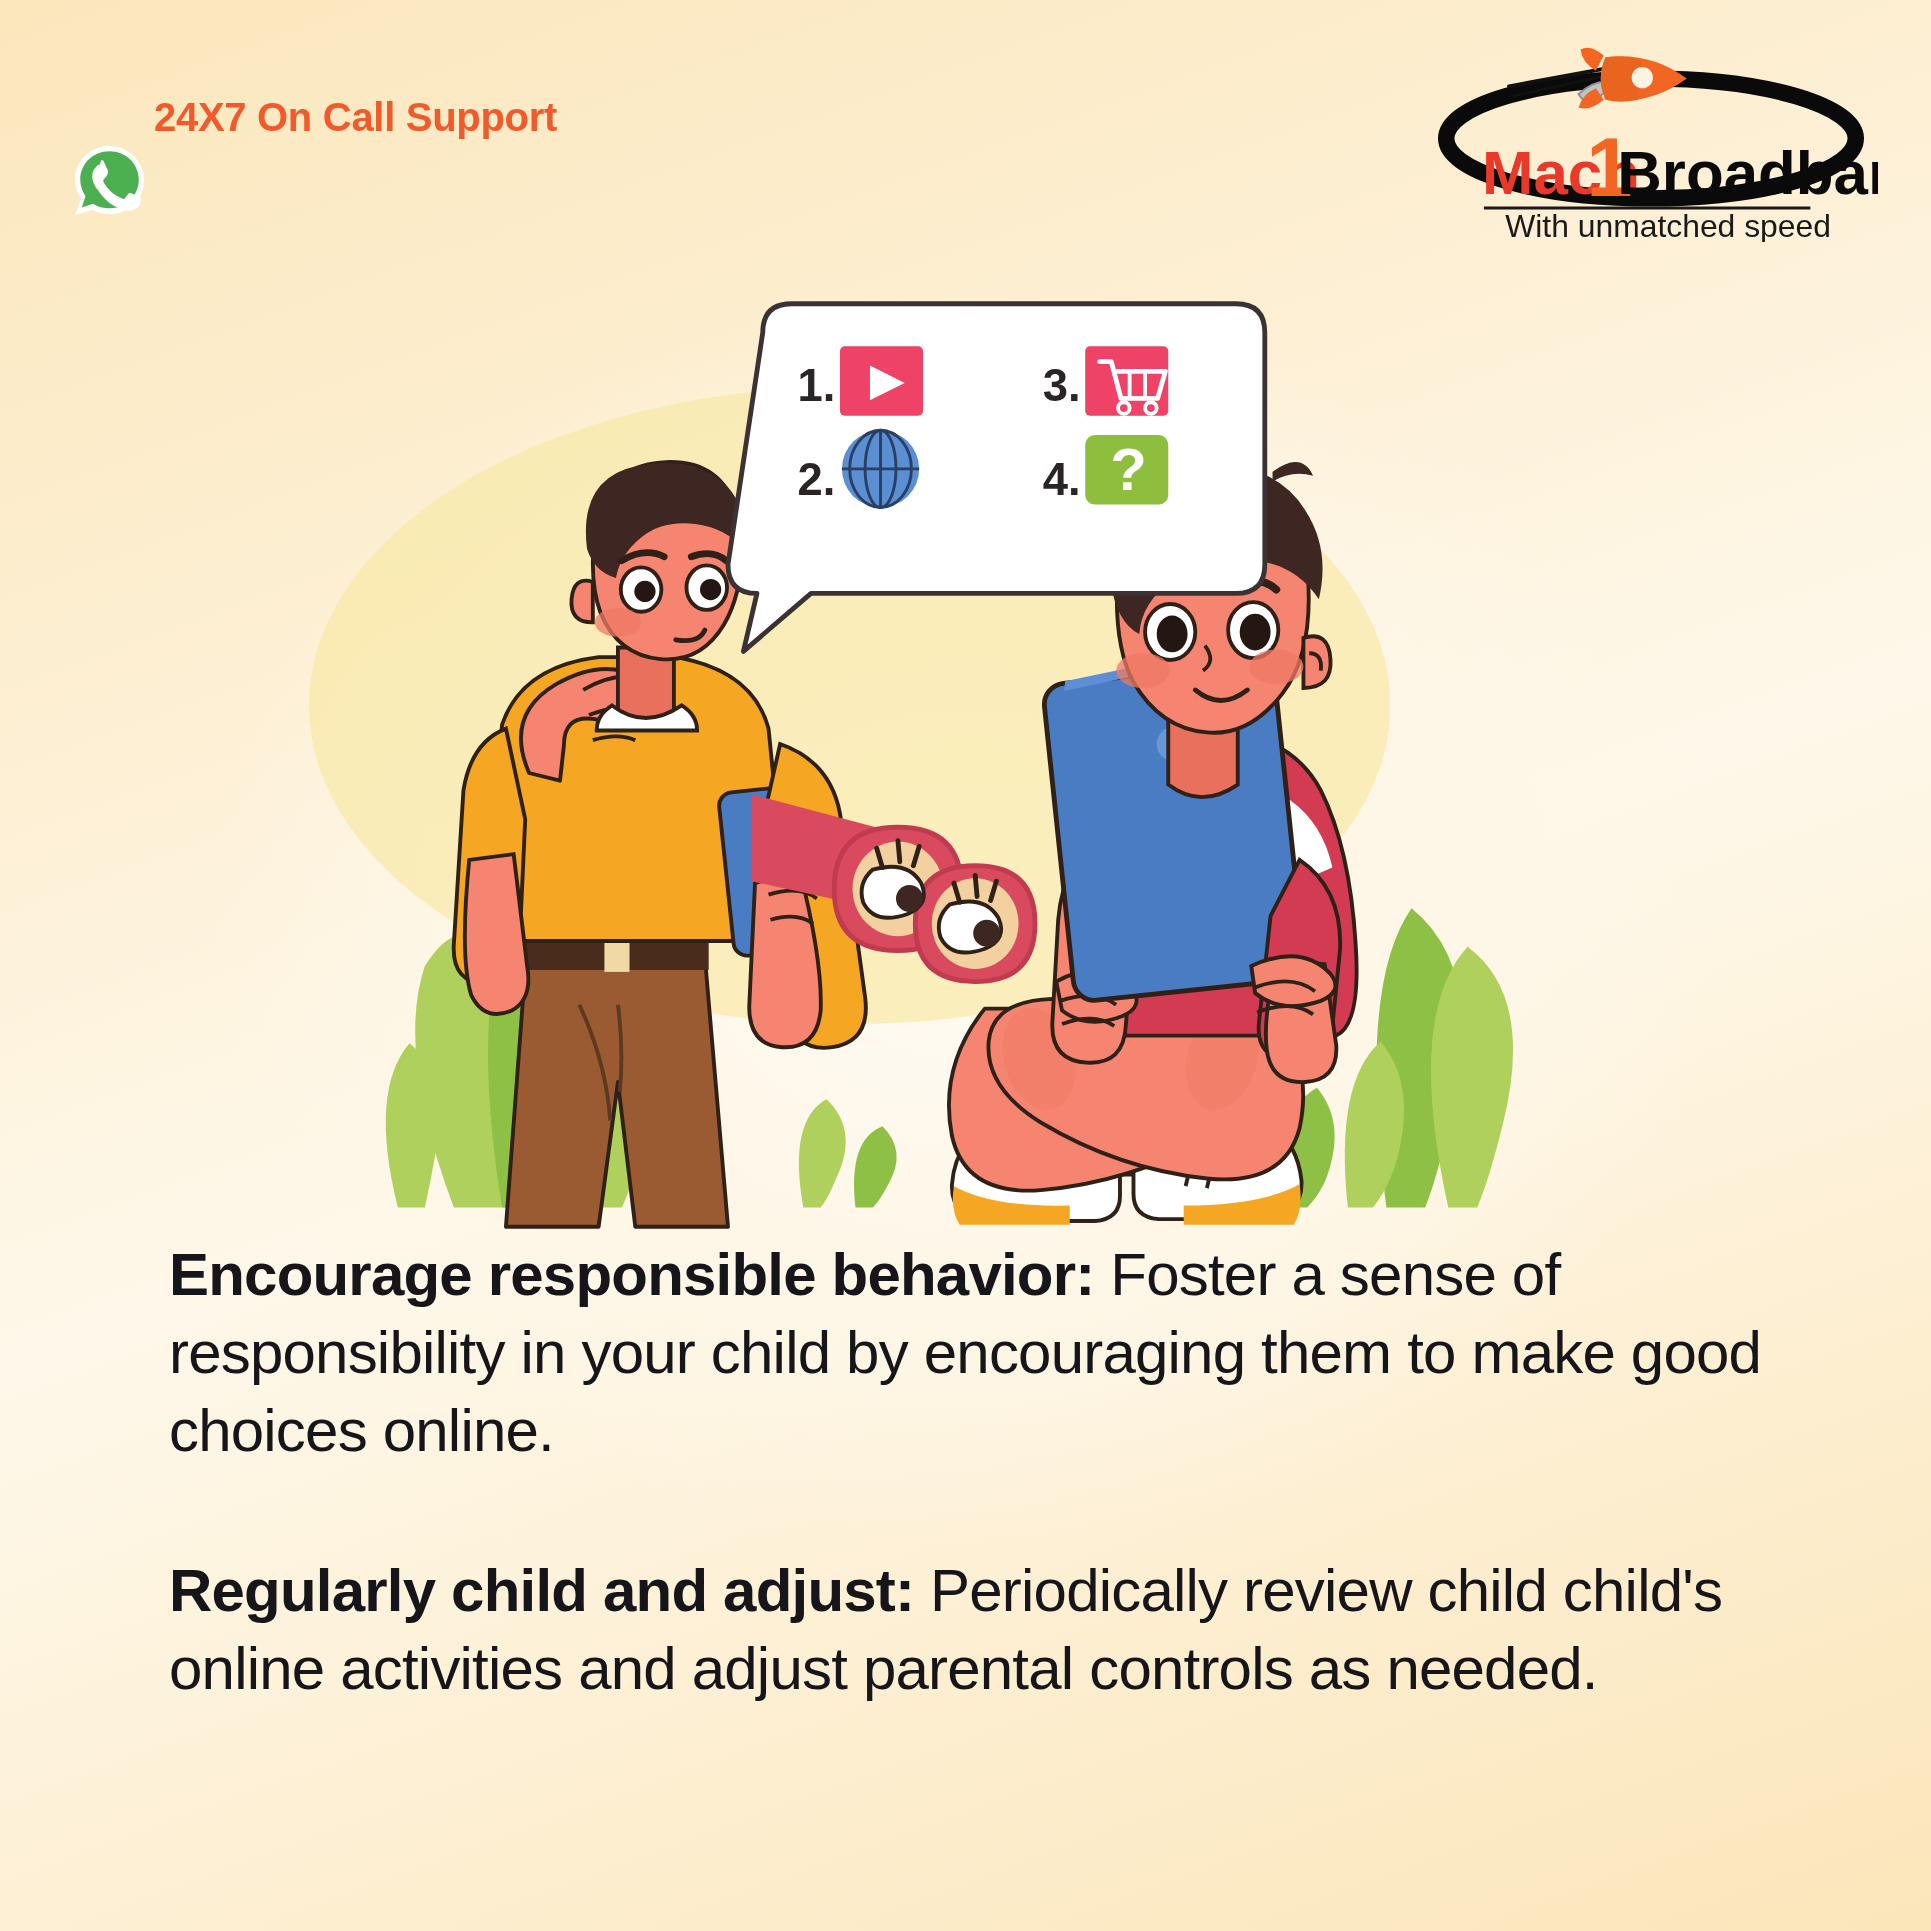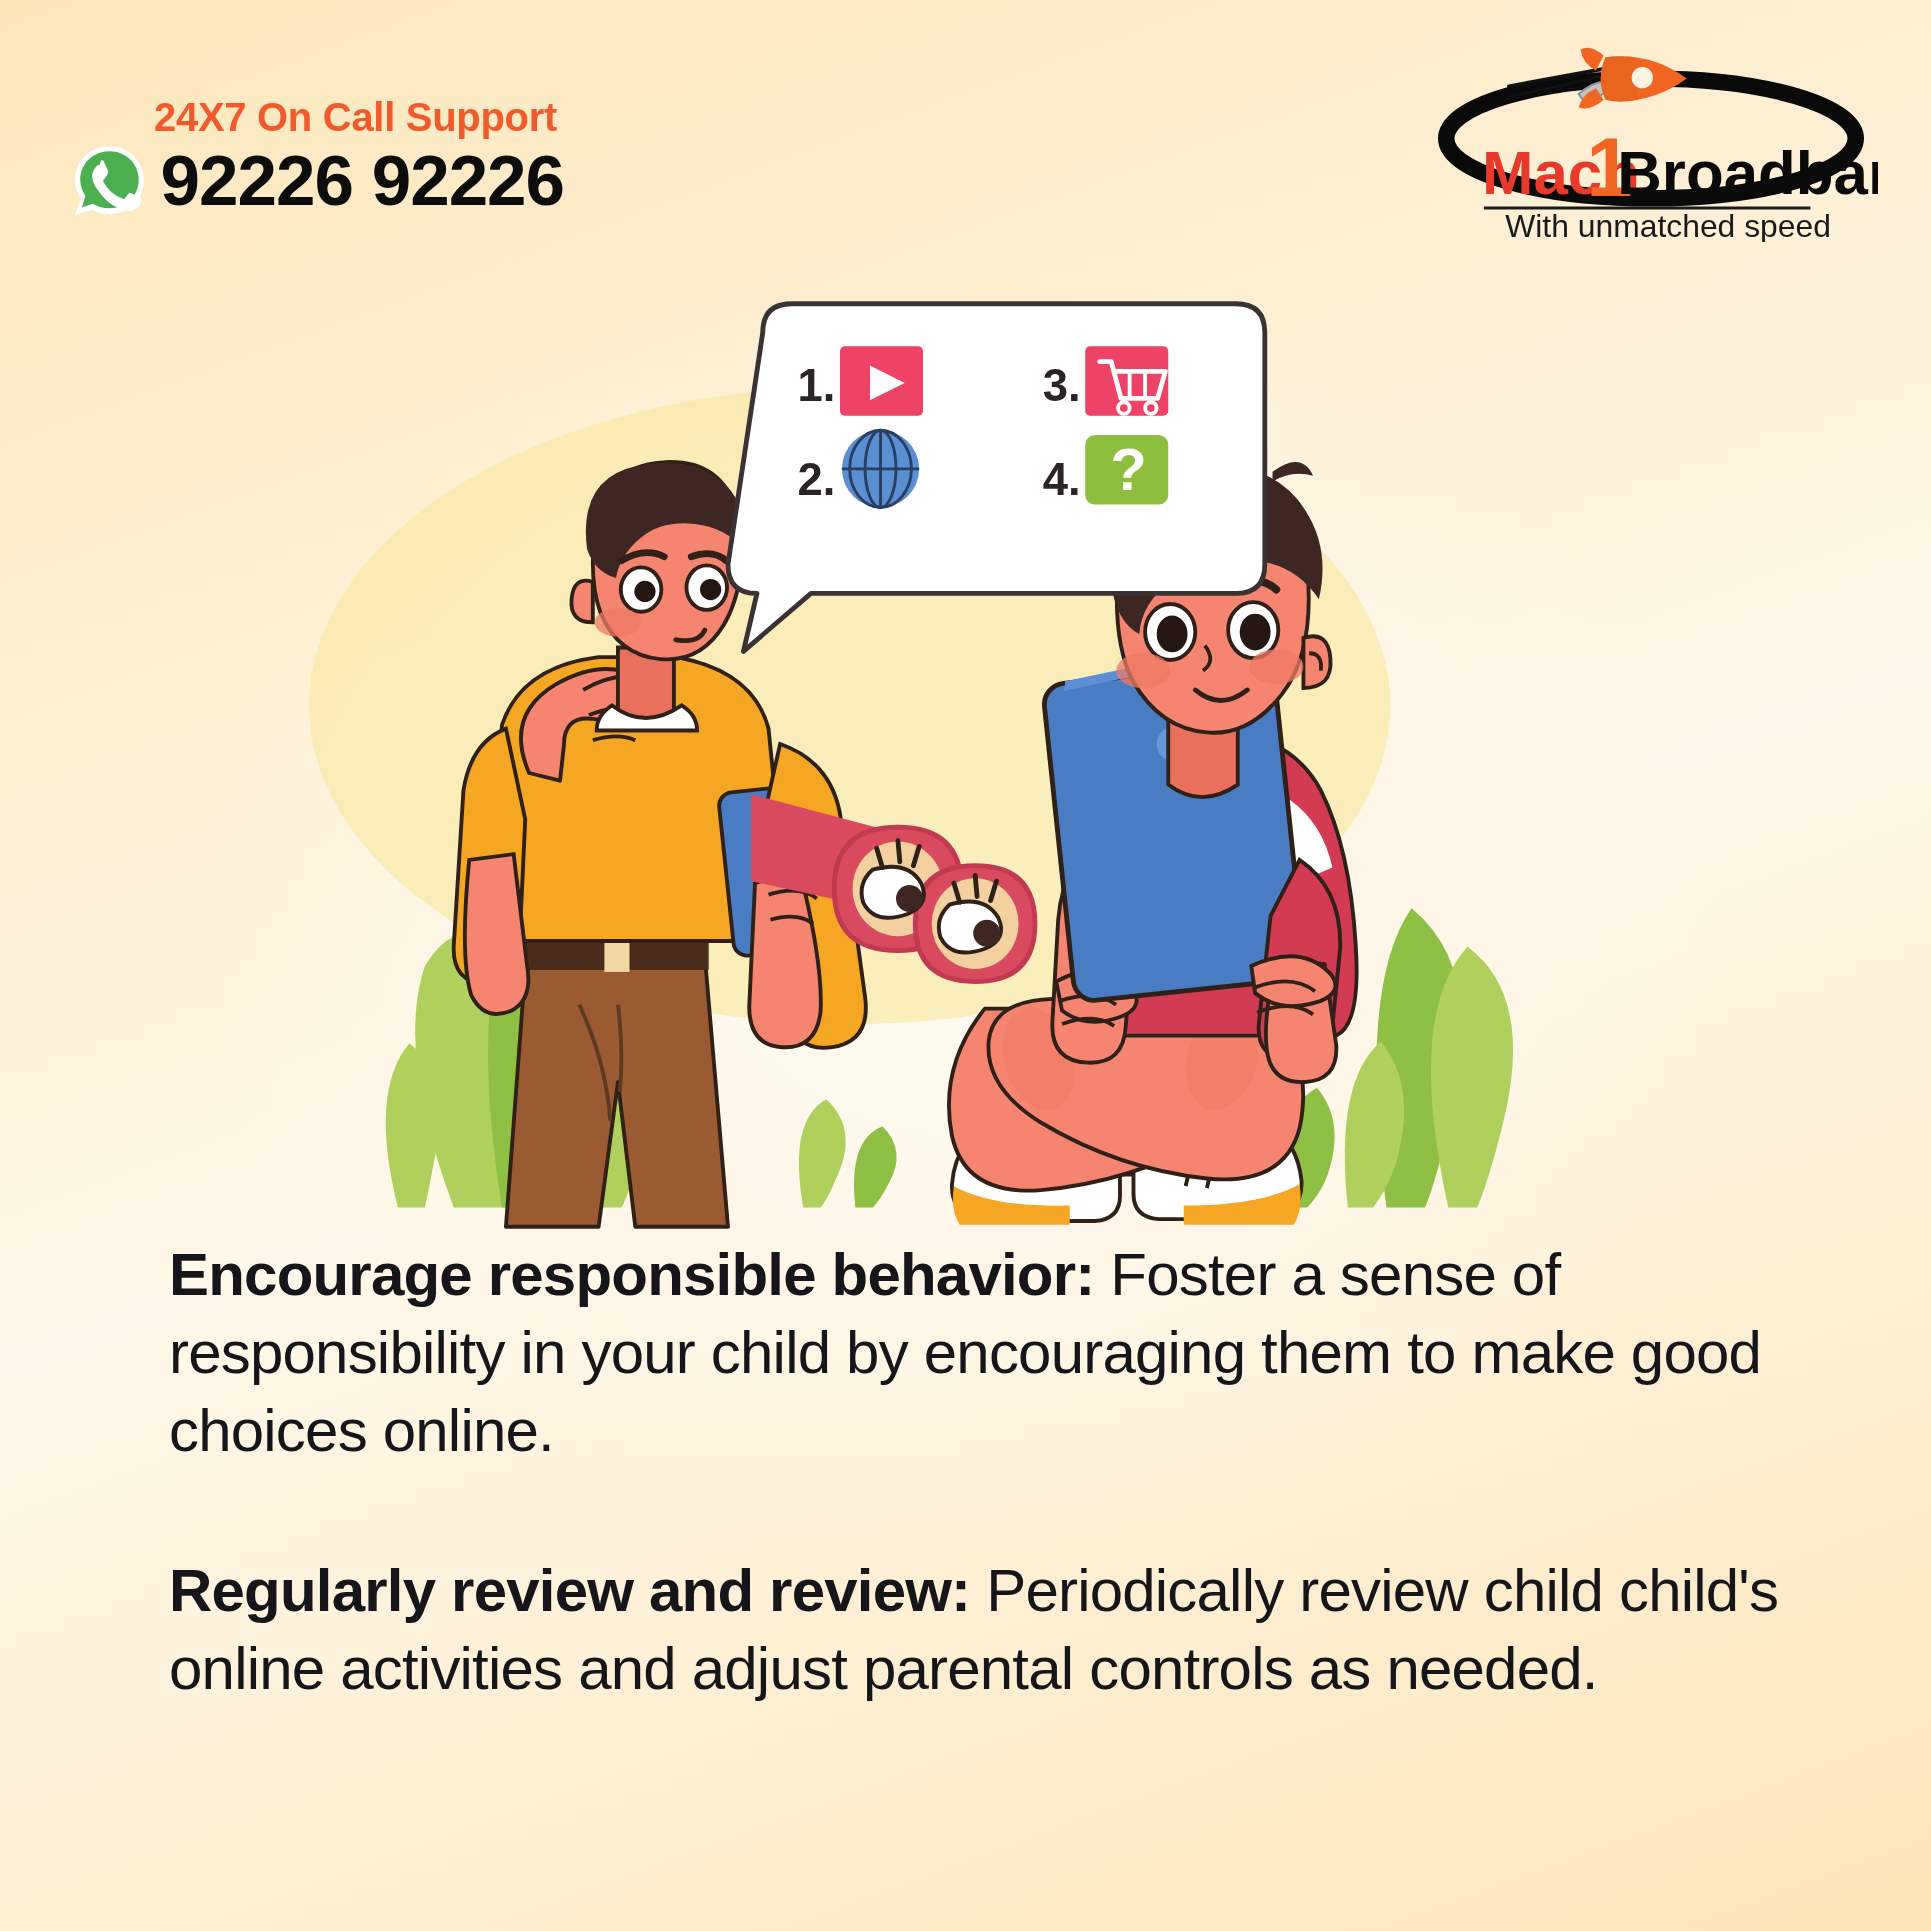"92226 92226" div.phone-number { html: <div>92226 92226</div> -> none }
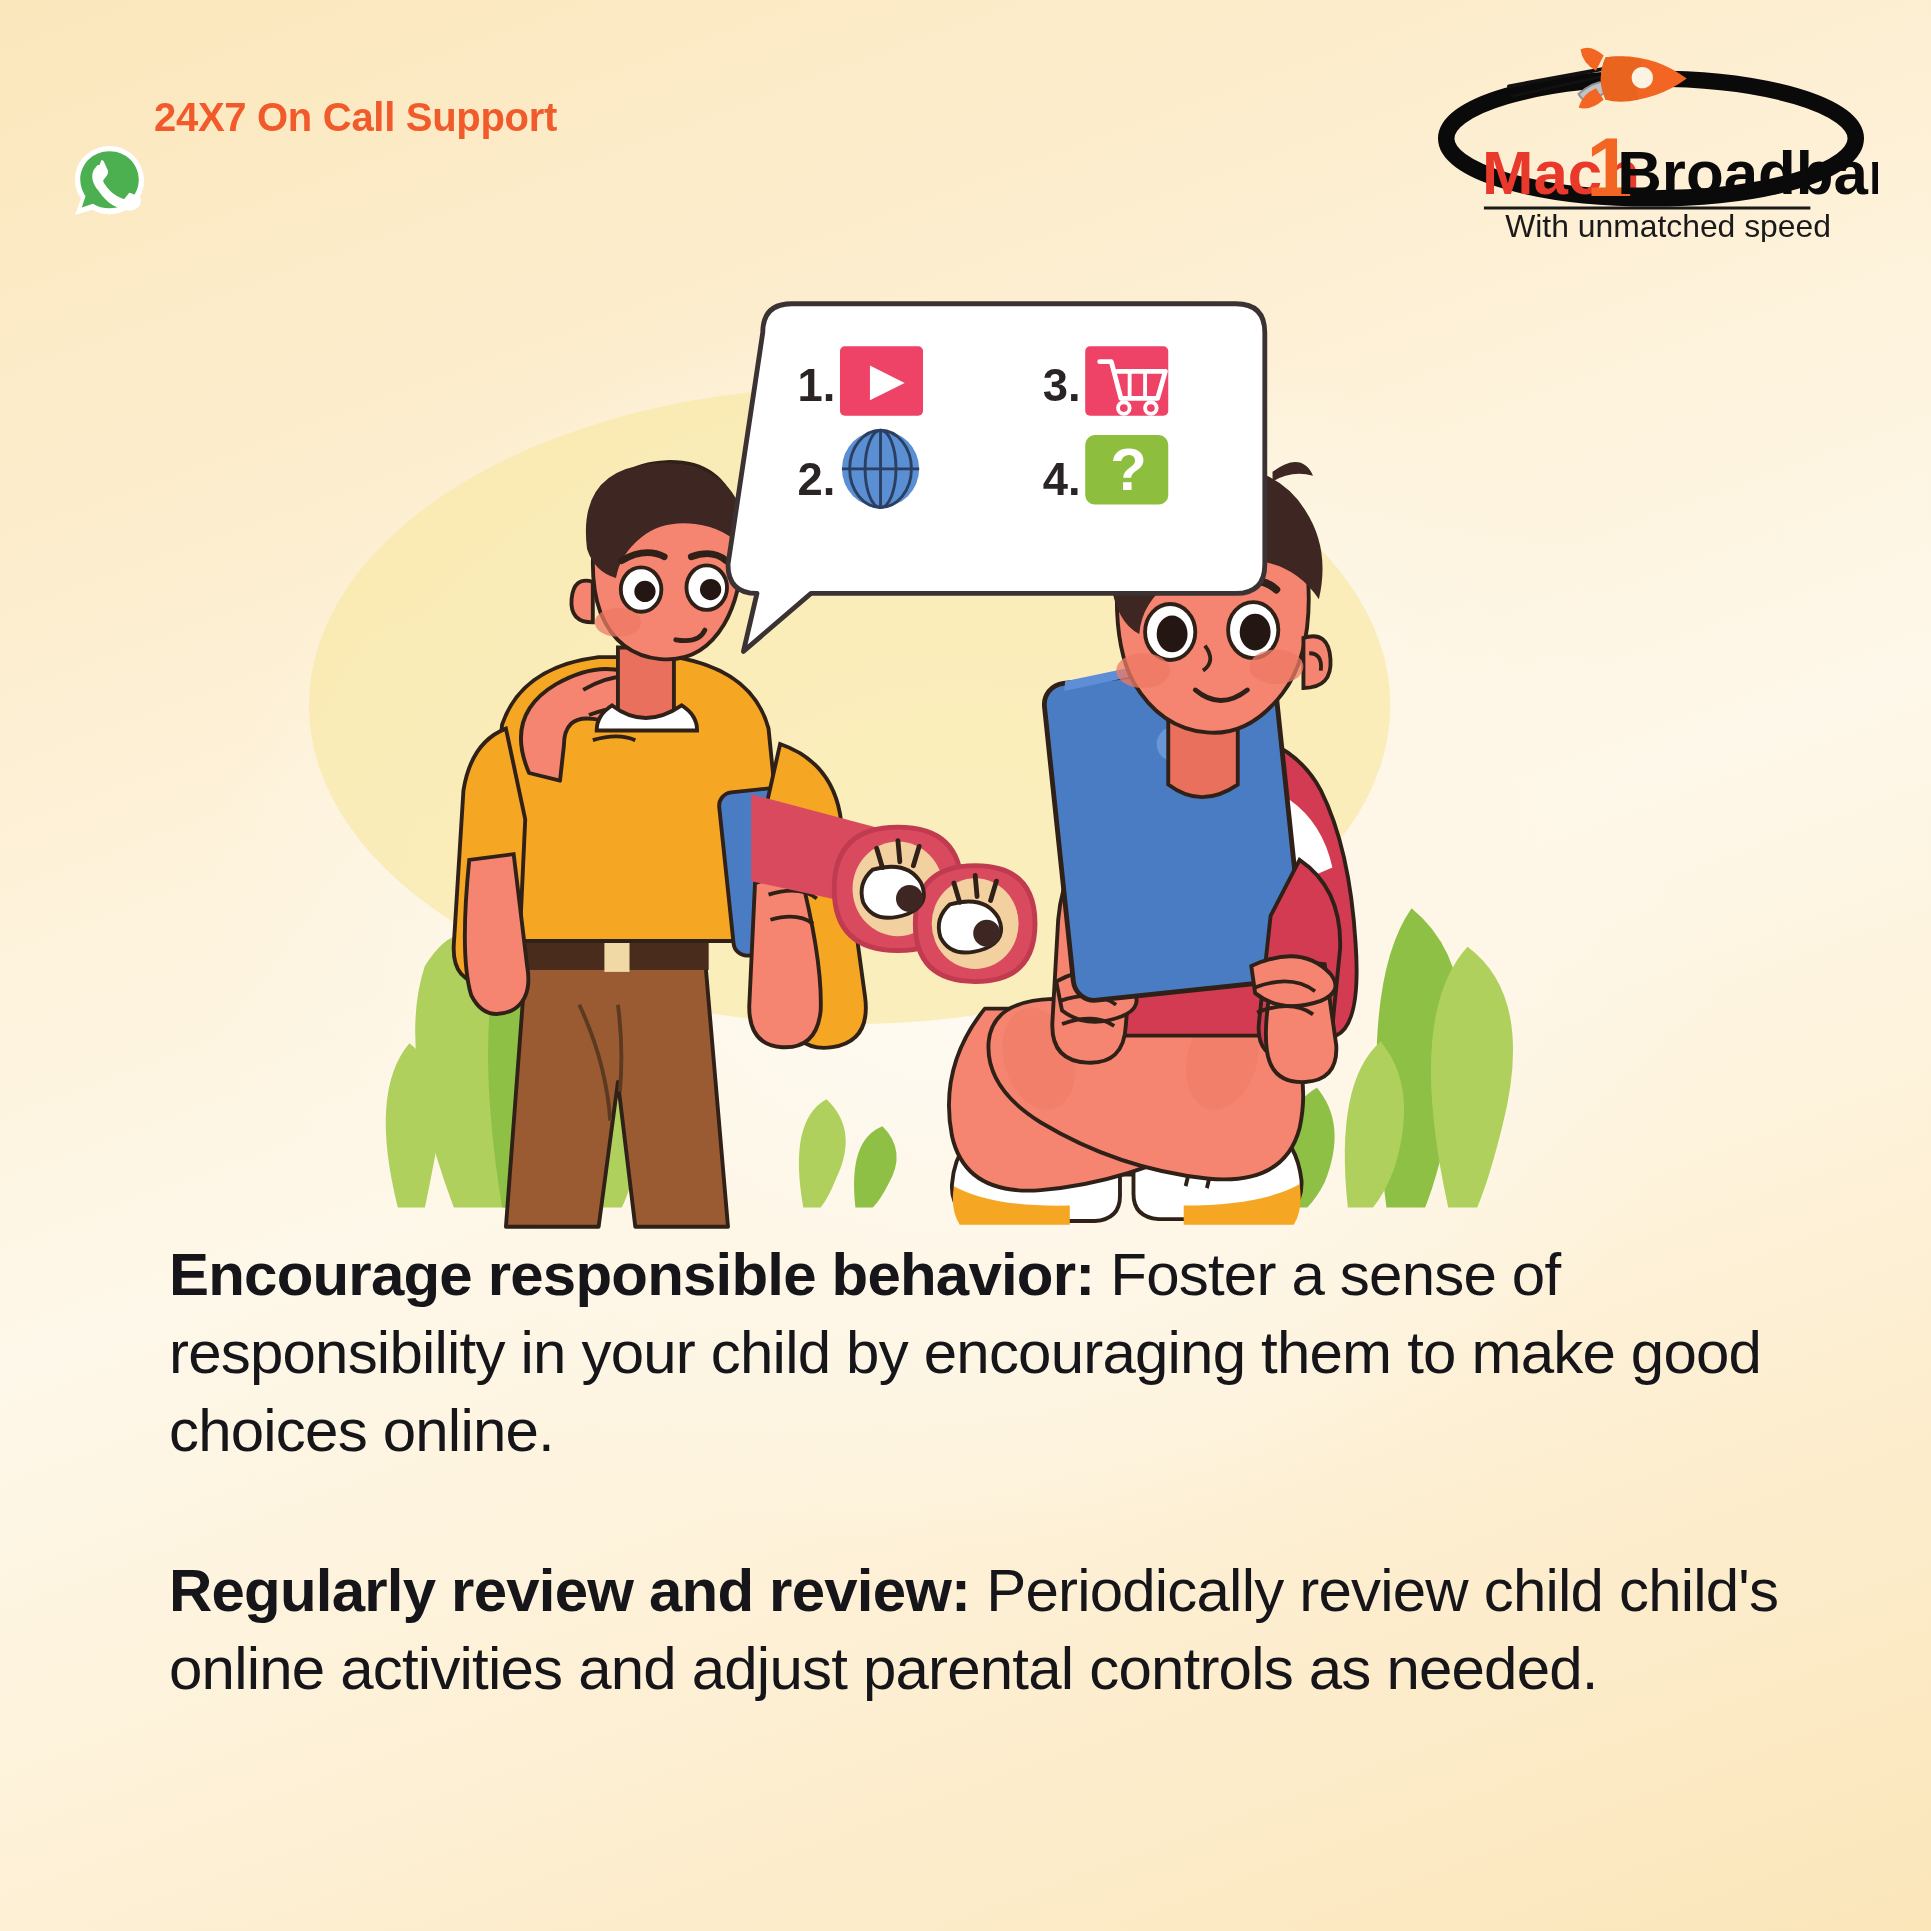"Regularly review and review:" b { text: review and review -> child and adjust }
